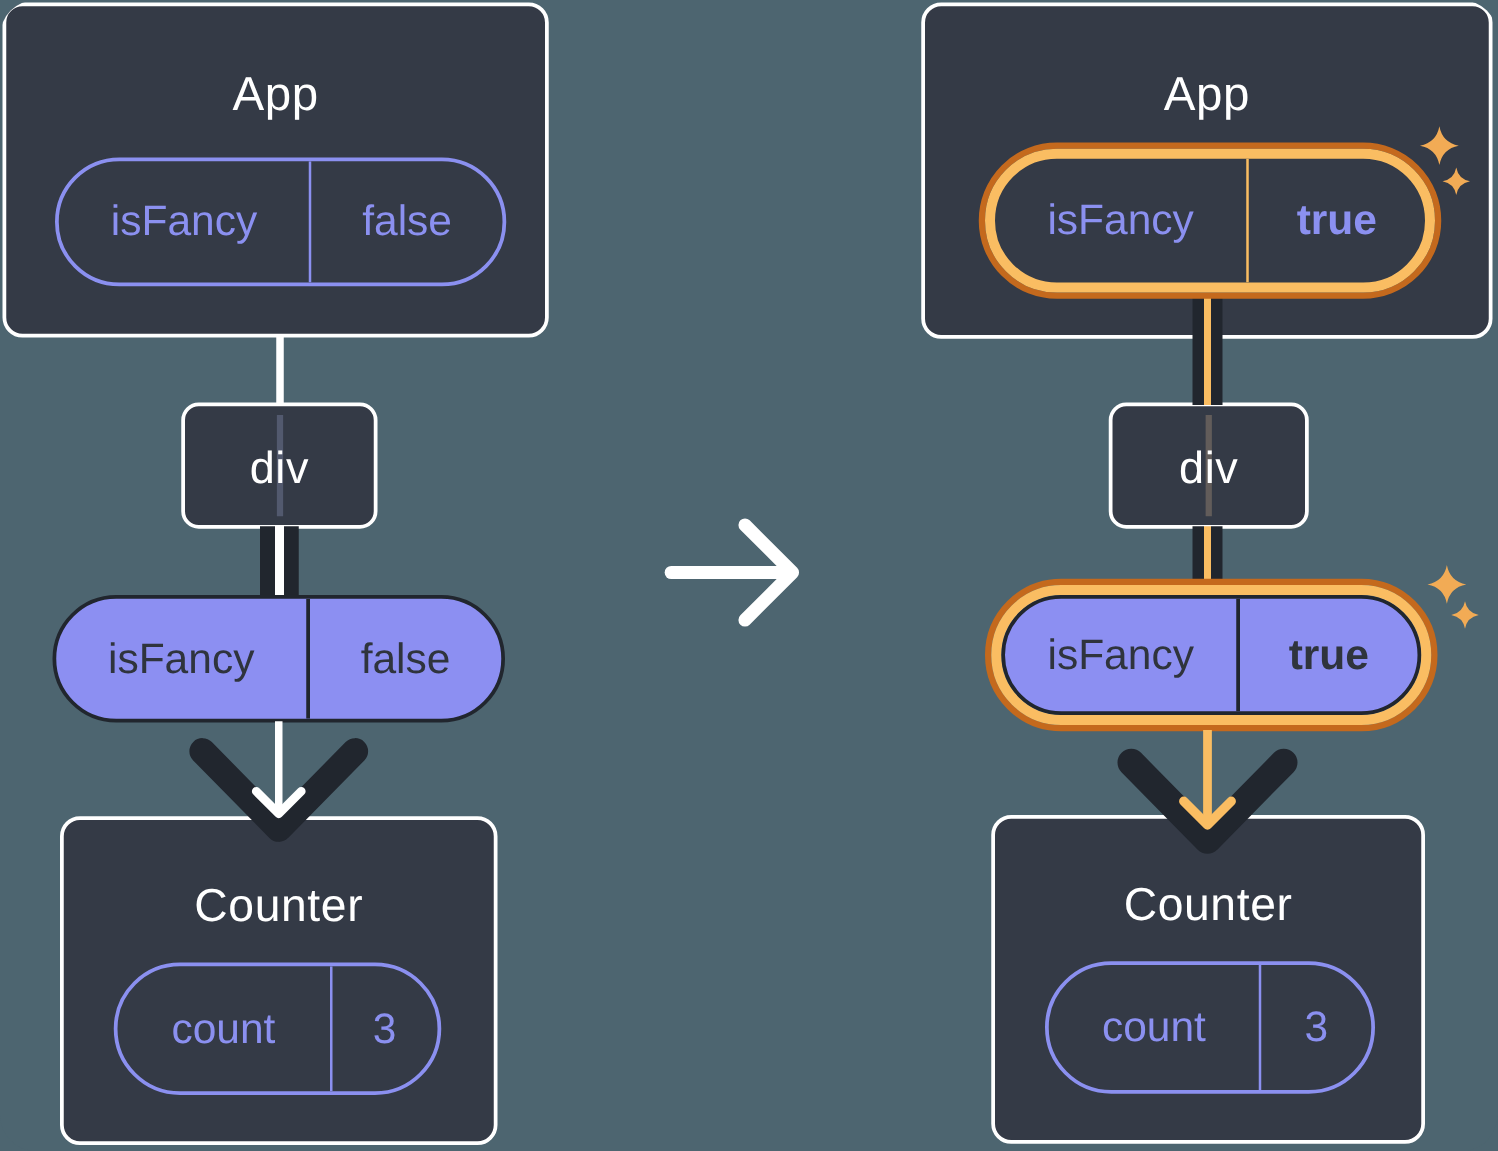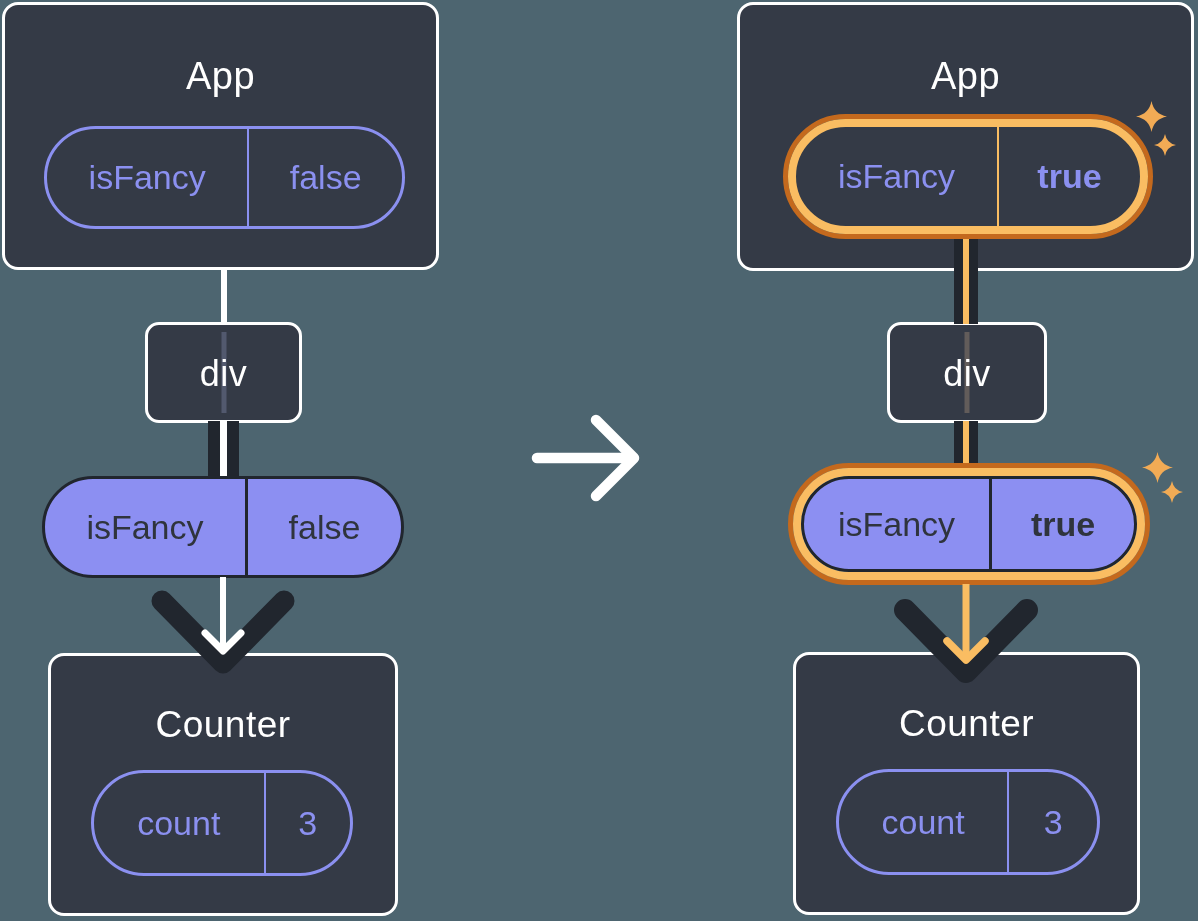"App" #stage { border-radius: none -> 29px }
